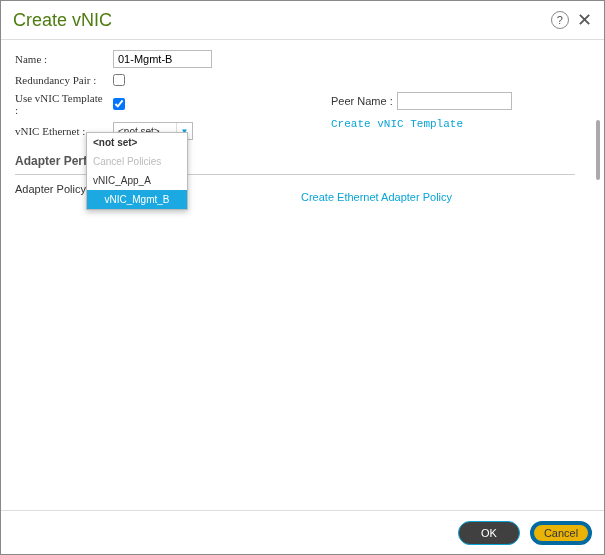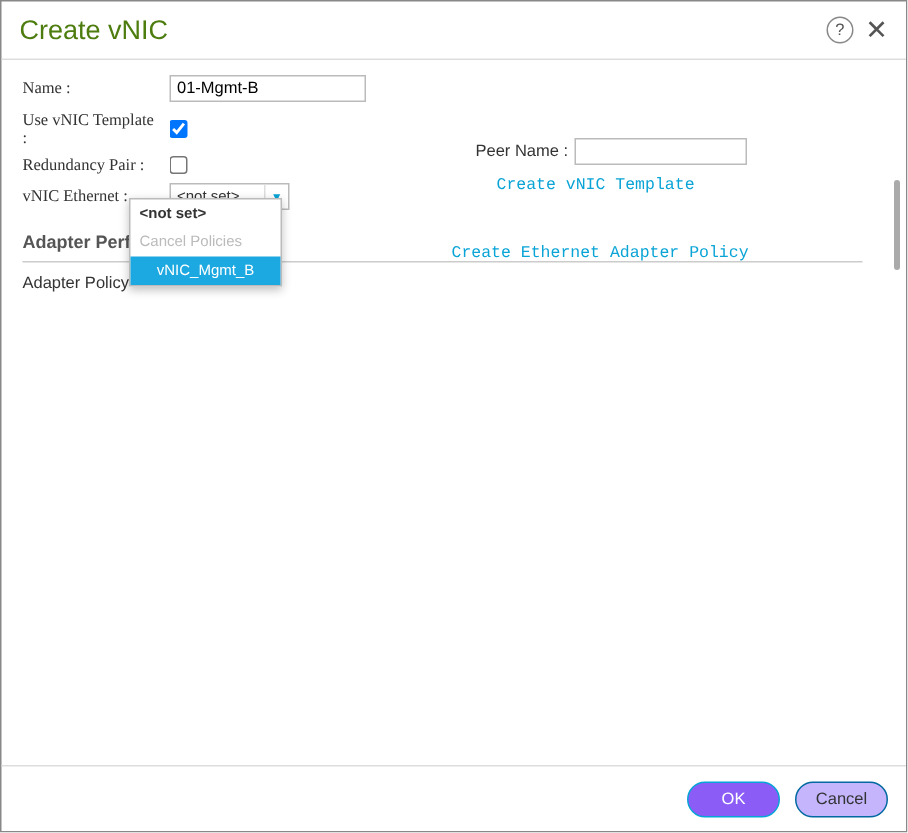"01-Mgmt-B" .name-input { width: 131px -> 99px }
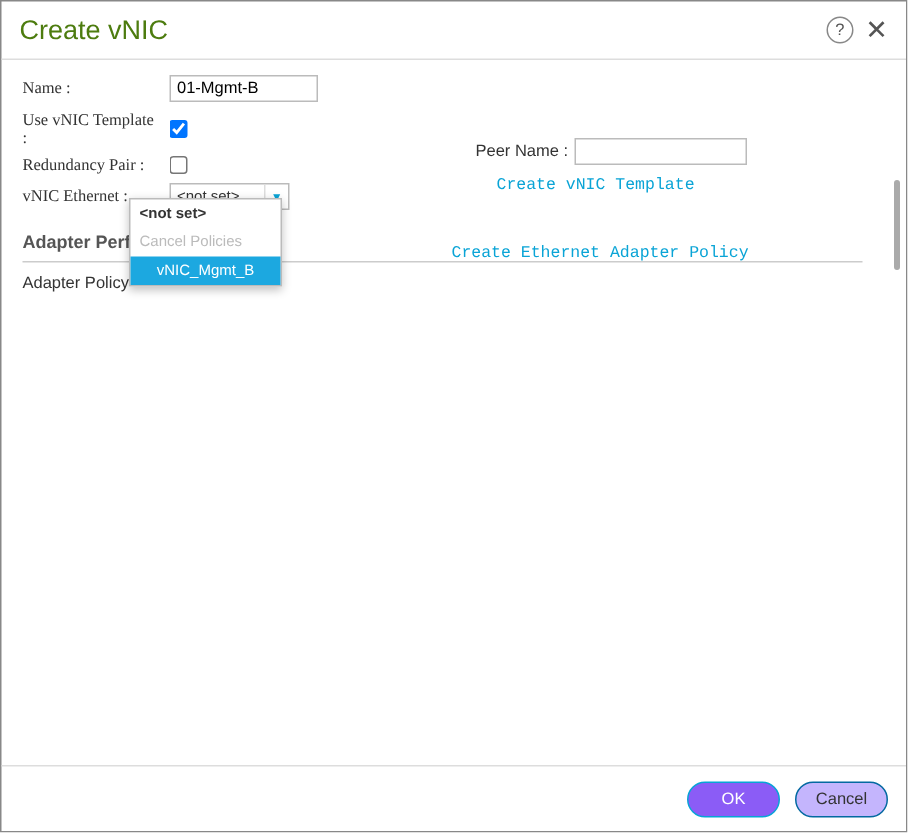"Use vNIC Template :" div.row { order: before "Redundancy Pair :" -> after "Redundancy Pair :" }
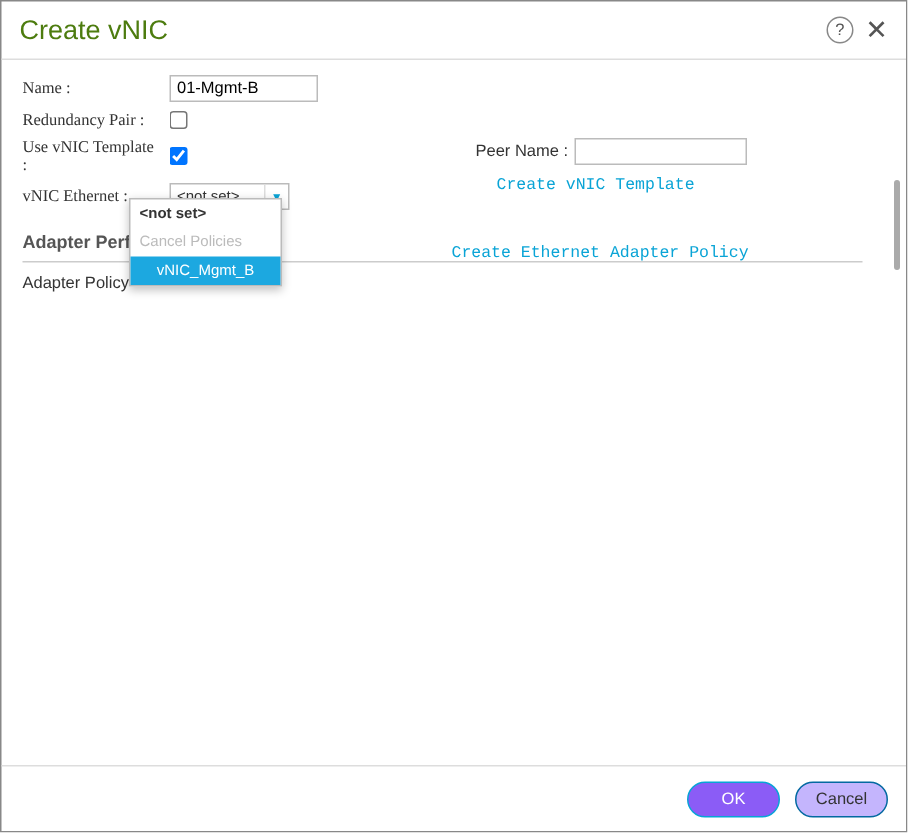"Peer Name :" .peer-row { left: 316px -> 330px }
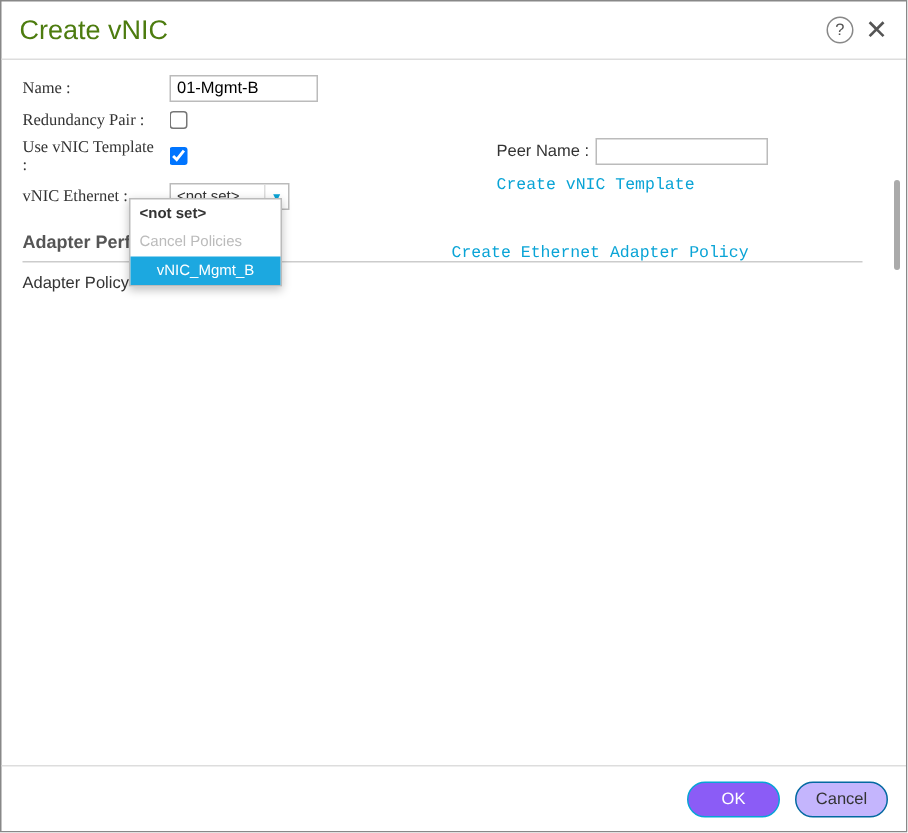"vNIC_App_A" div.opt { html: none -> <div>vNIC_App_A</div> }
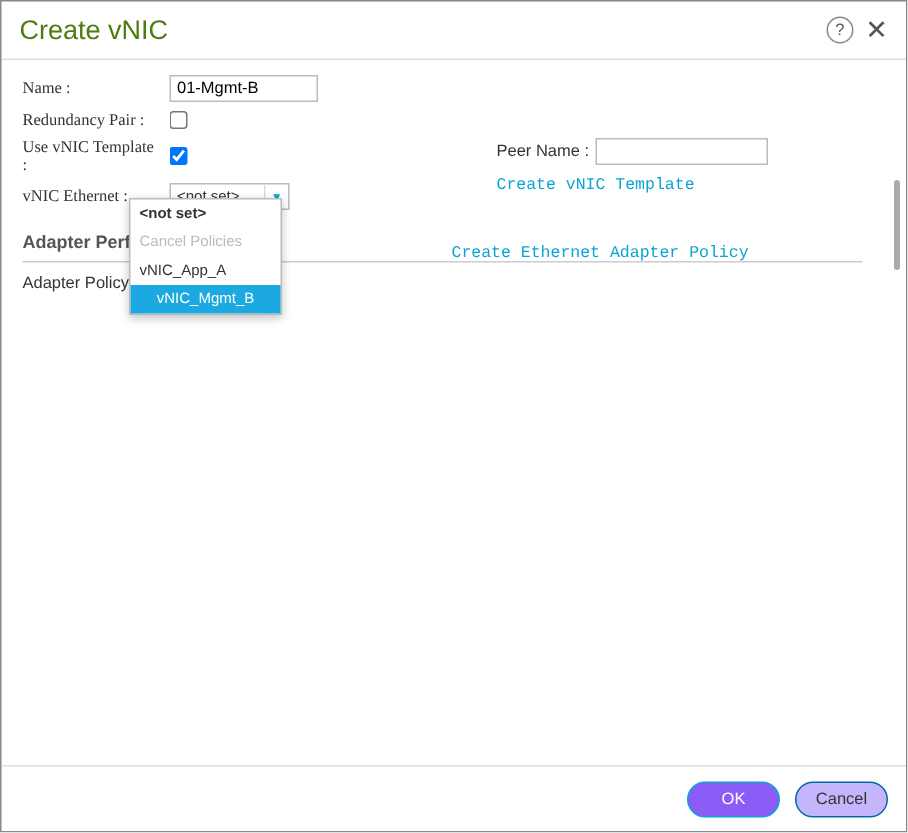"Create Ethernet Adapter Policy" .create-eth-pos { font-family: Liberation Mono, monospace -> none; top: 123px -> 151px }
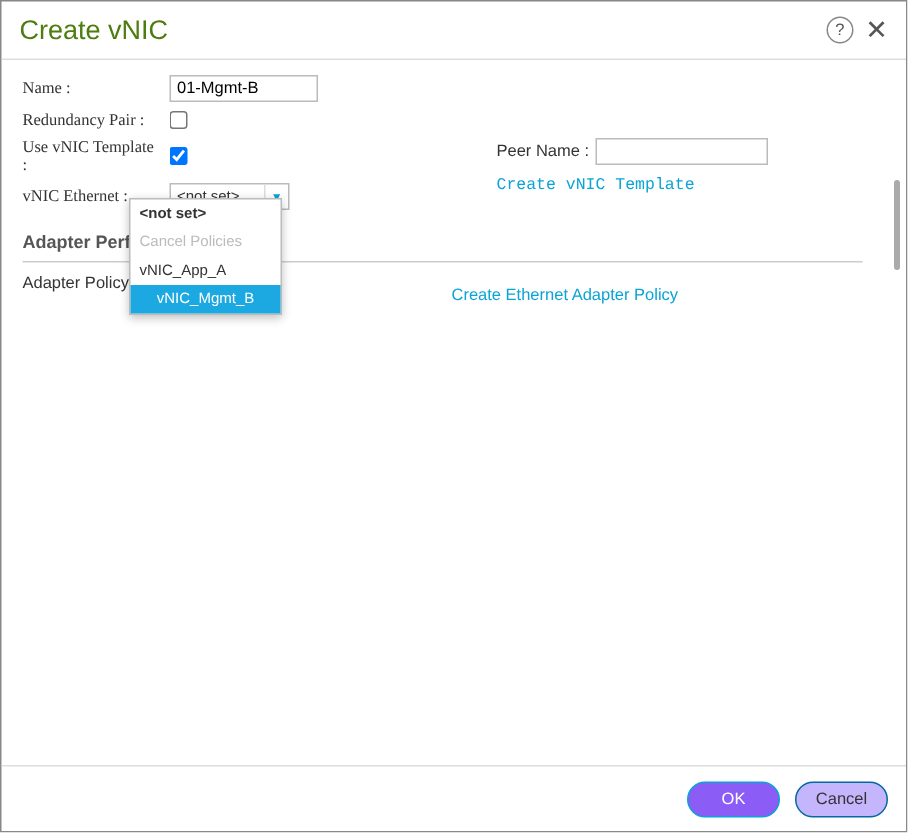"OK" .btn-primary { background: #8b5cf6 -> #404040 }
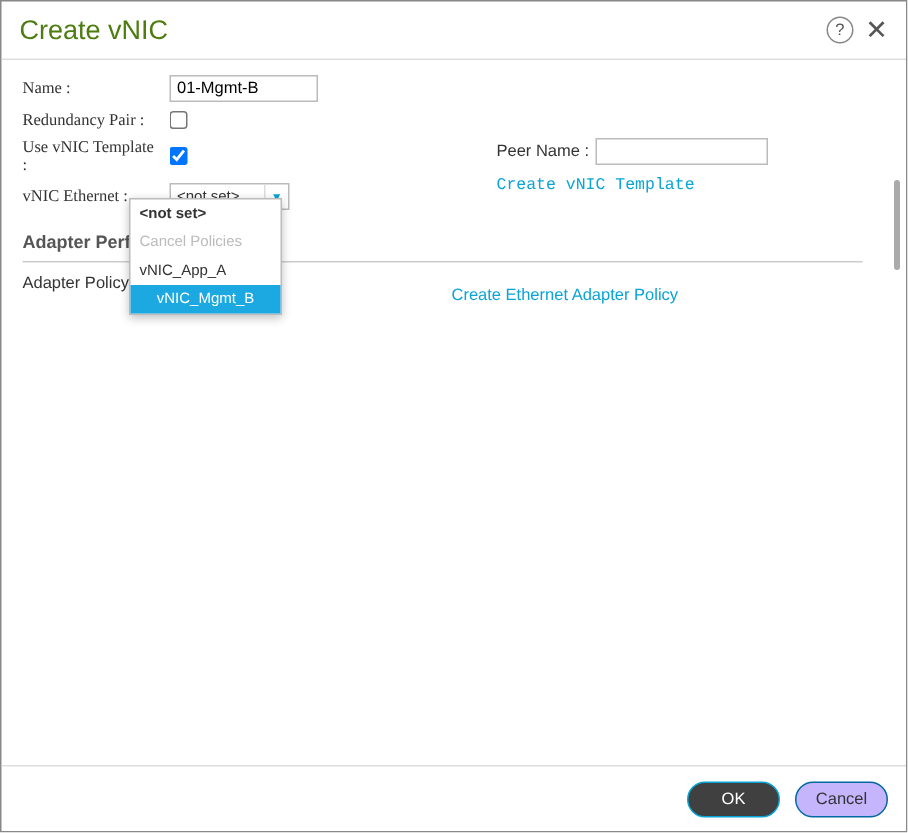"Cancel" .btn-secondary { background: #c4b5fd -> #eab308; border: 1px solid #0369a1 -> 4px solid #0369a1 }
